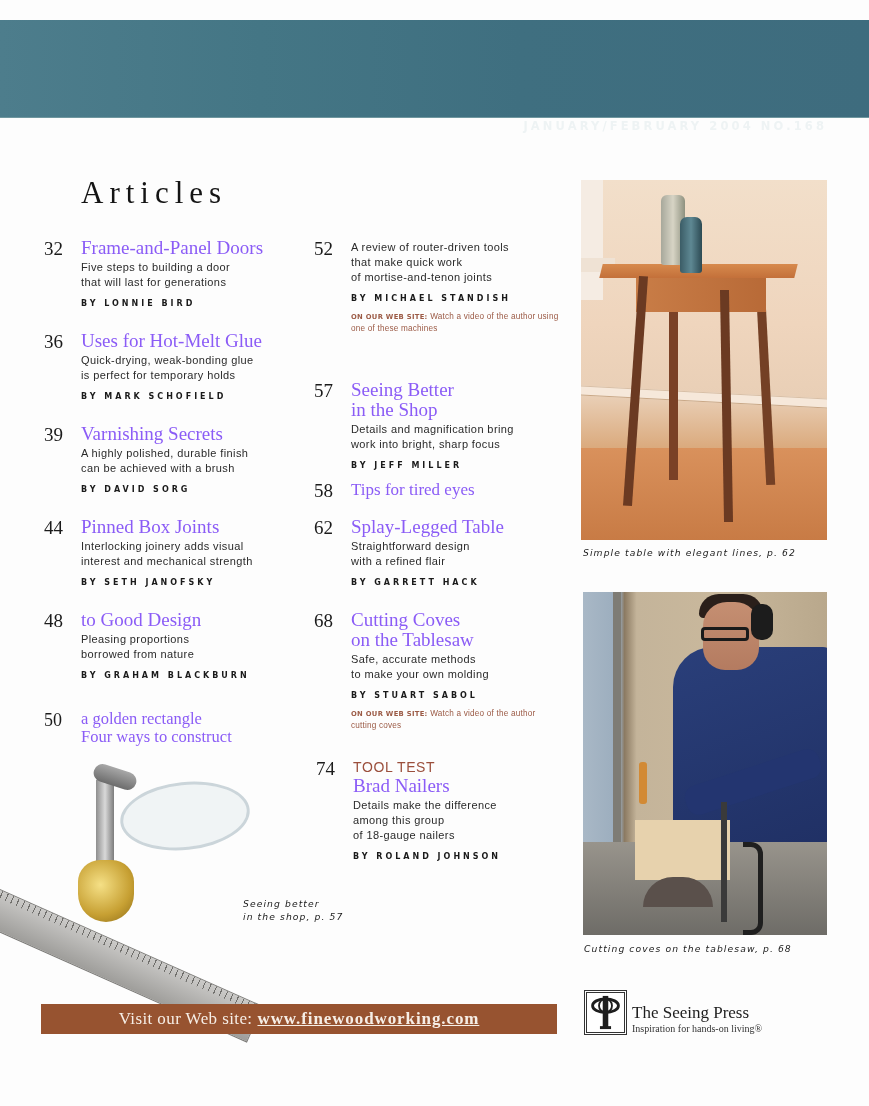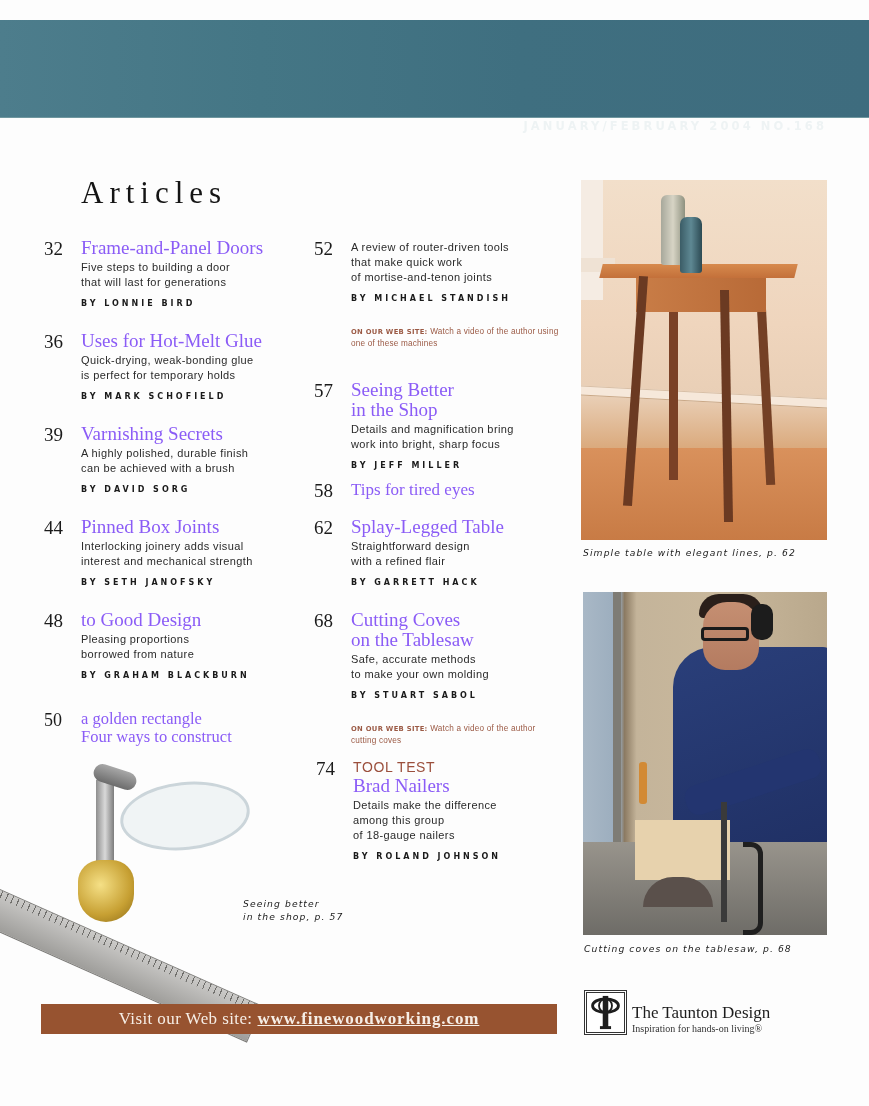"ON OUR WEB SITE: Watch" .entry .web { margin-top: 23px -> 8px }
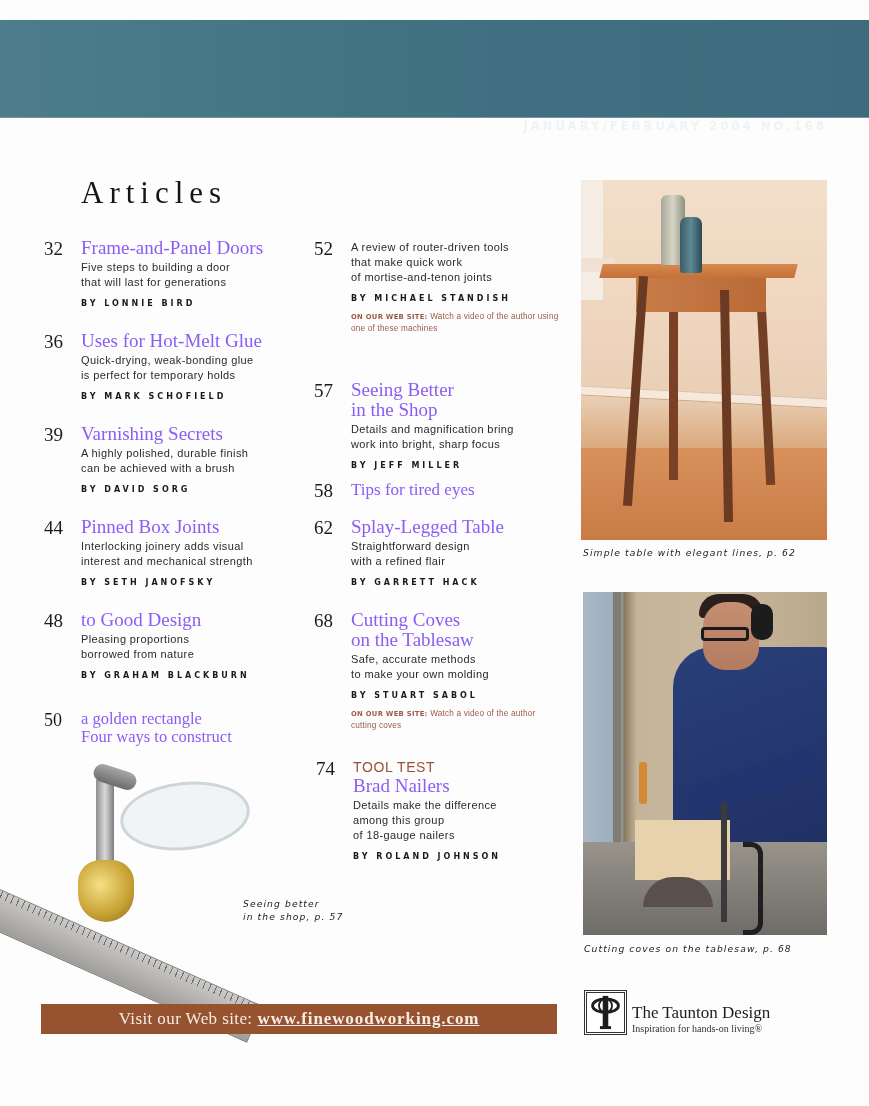"The Taunton Design" div.name { text: Taunton Design -> Seeing Press }
